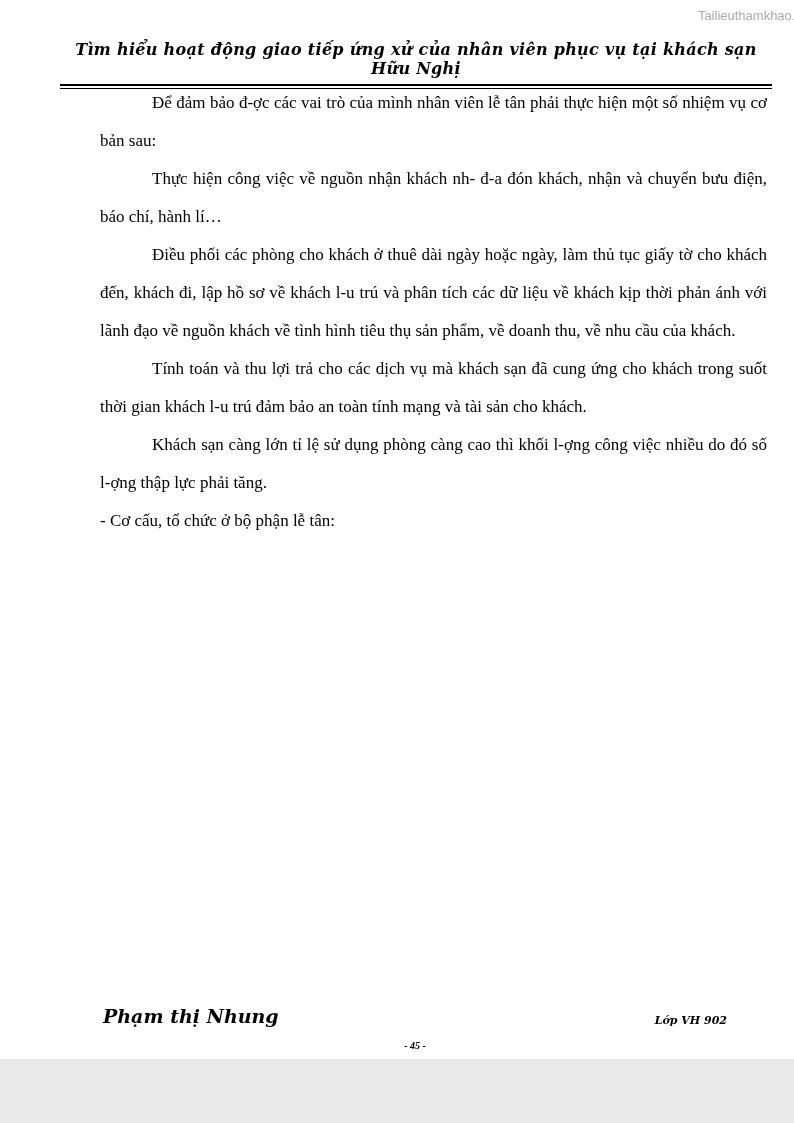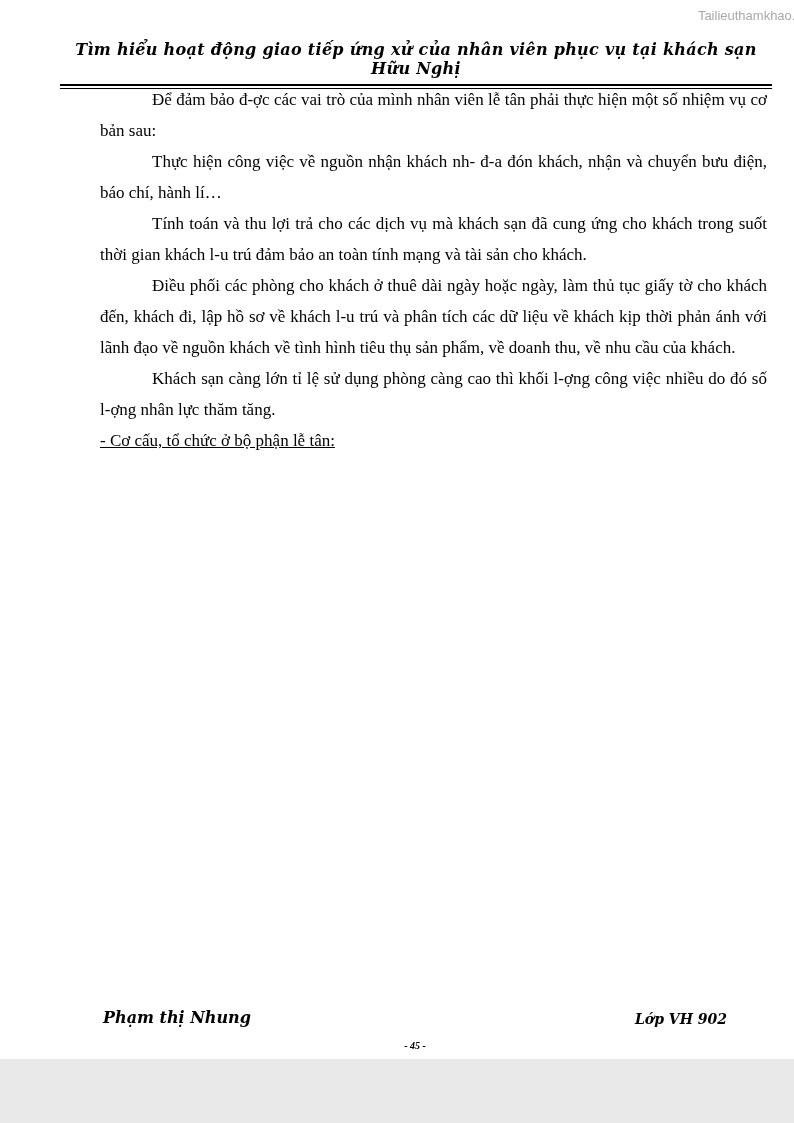"Để đảm bảo đ-ợc các" .doc-body { line-height: 31px -> 38px }
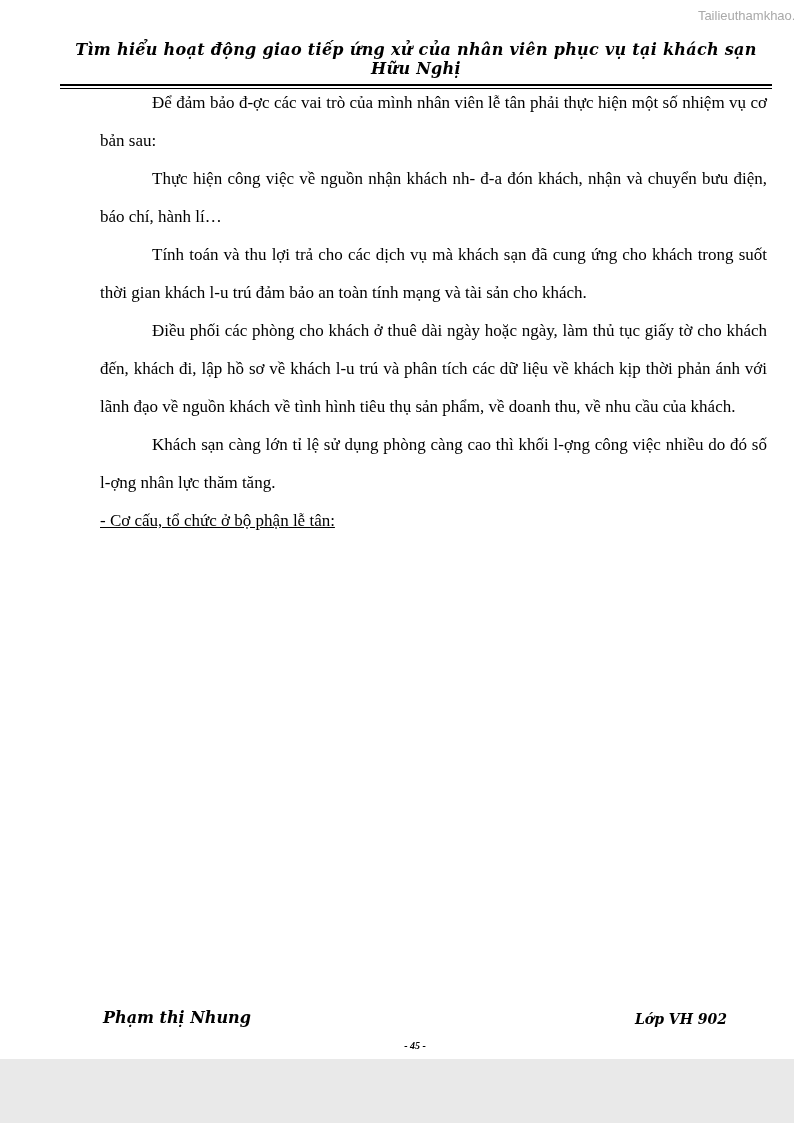"Tính toán và thu lợi" p { order: before "Điều phối các phòng cho" -> after "Điều phối các phòng cho" }
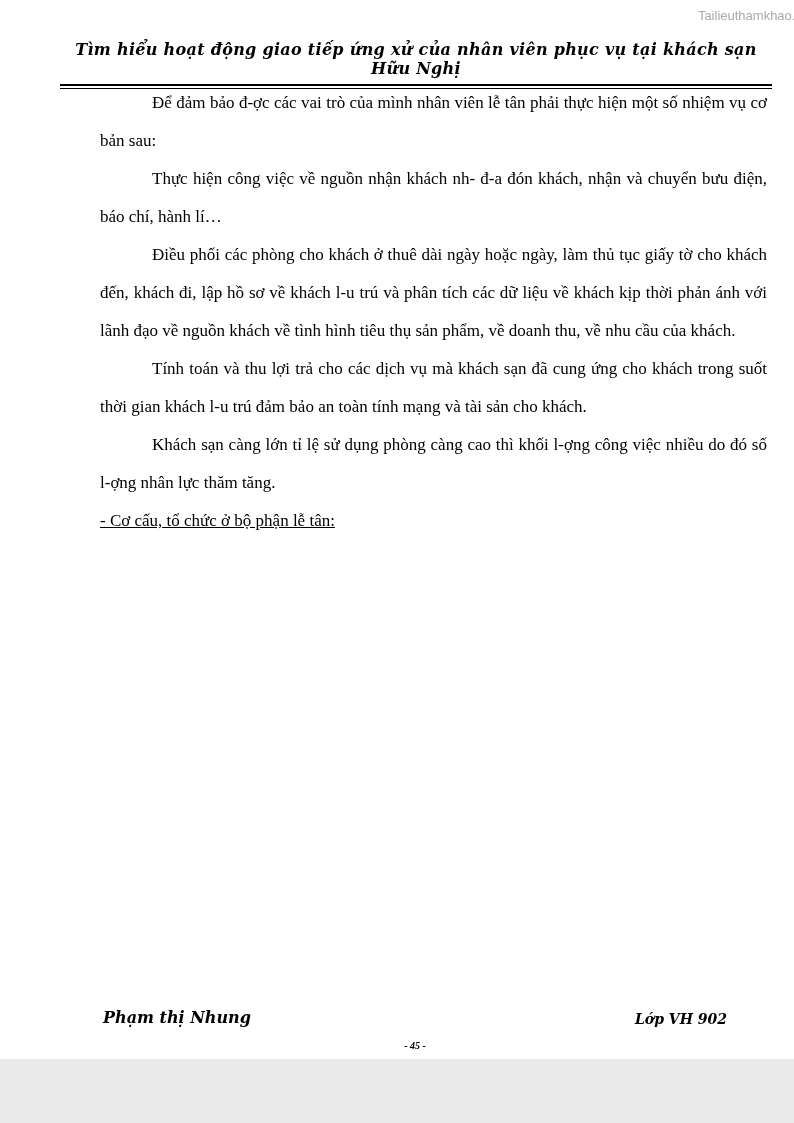"Khách sạn càng lớn tỉ" p { text: nhân lực thăm -> thập lực phải }
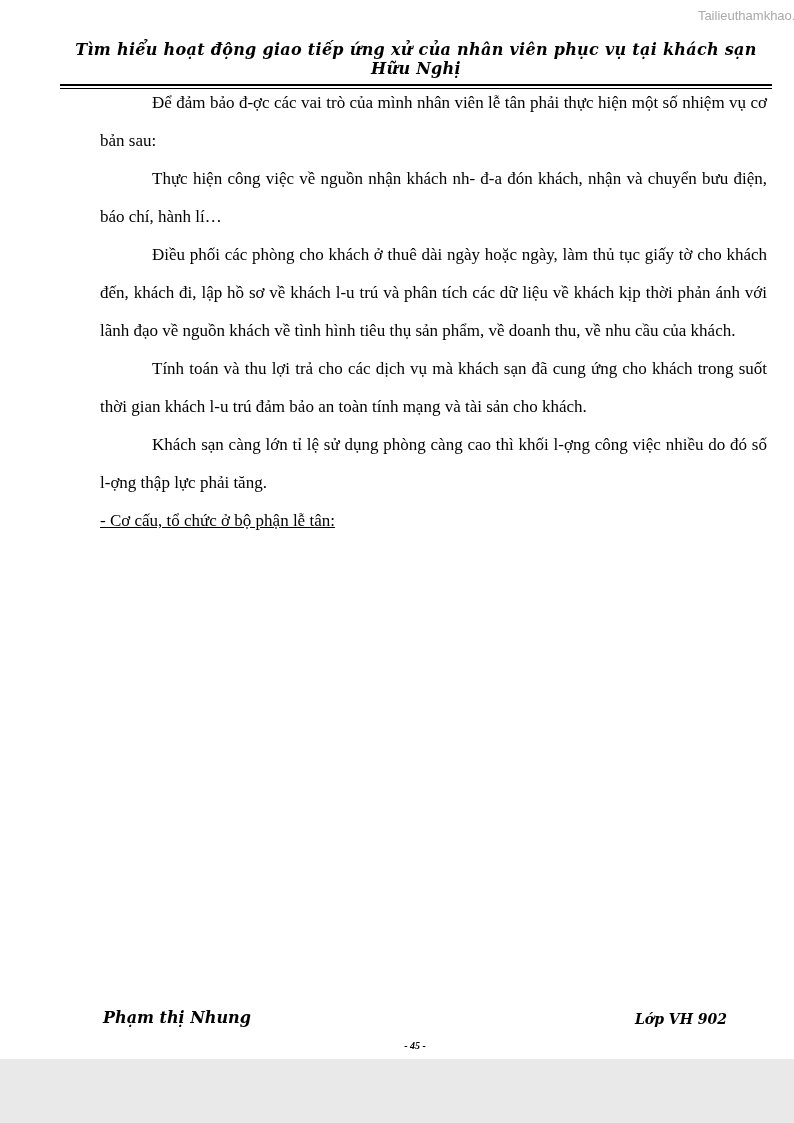"- Cơ cấu, tổ chức" .doc-body p.no-indent { text-decoration: underline -> none }
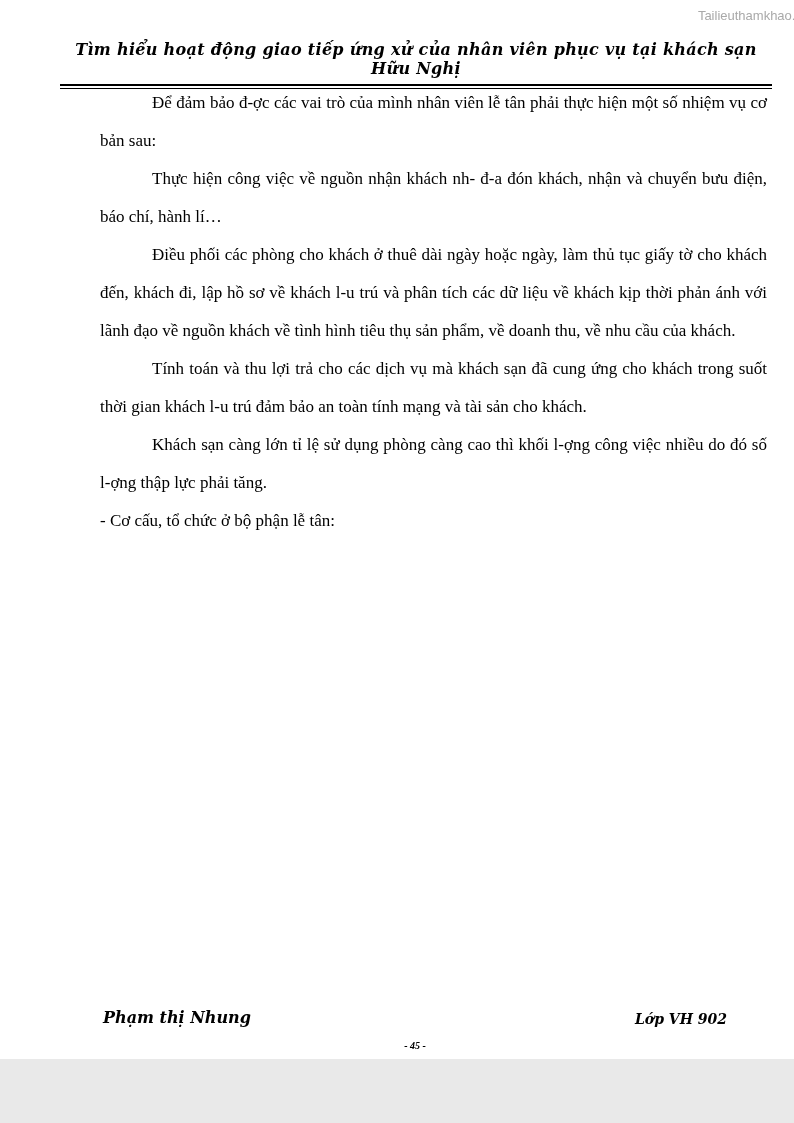"Phạm thị Nhung" .doc-footer-left { font-size: 16px -> 19px }
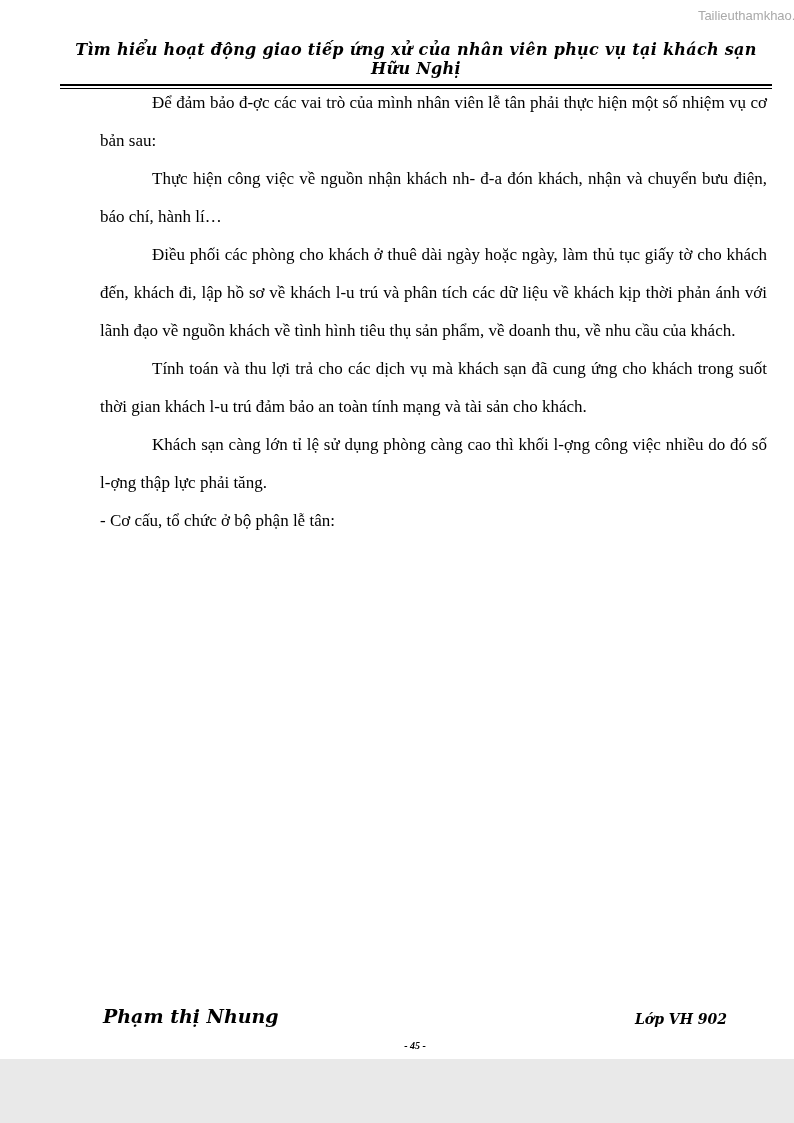"Lớp VH 902" .doc-footer-right { font-size: 14px -> 11px }
